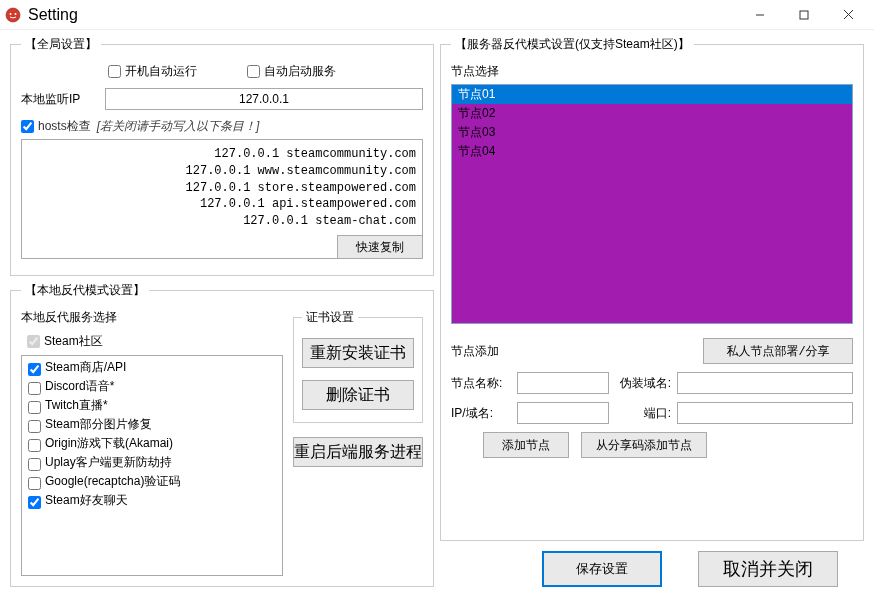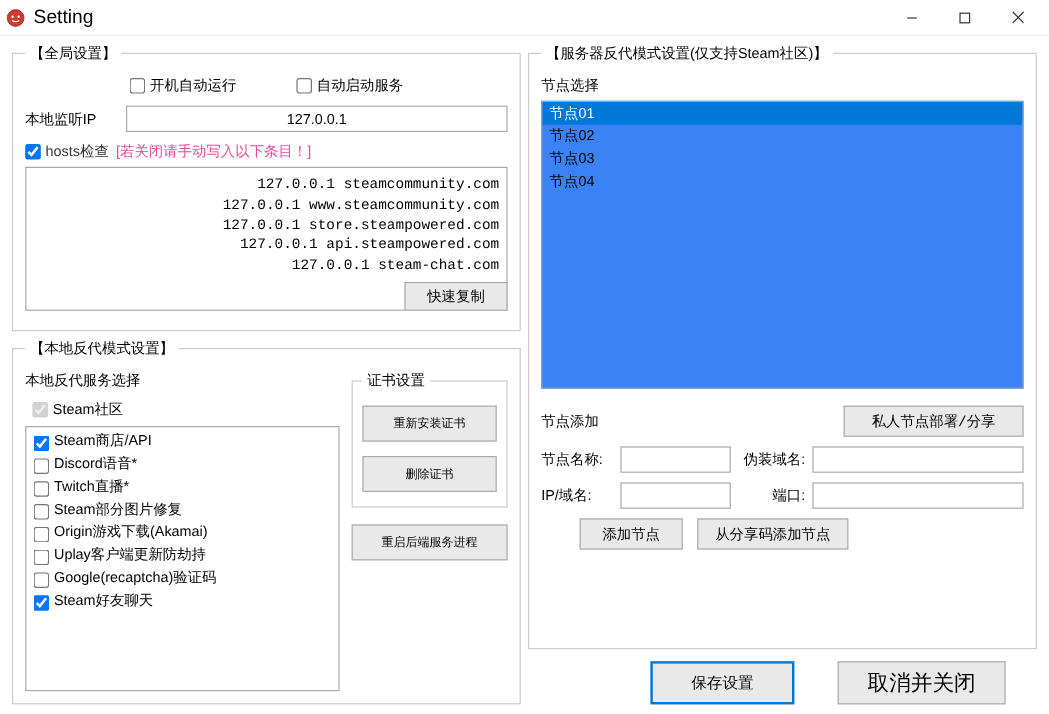"节点01" .node-listbox { background: #3b82f6 -> #a21caf }
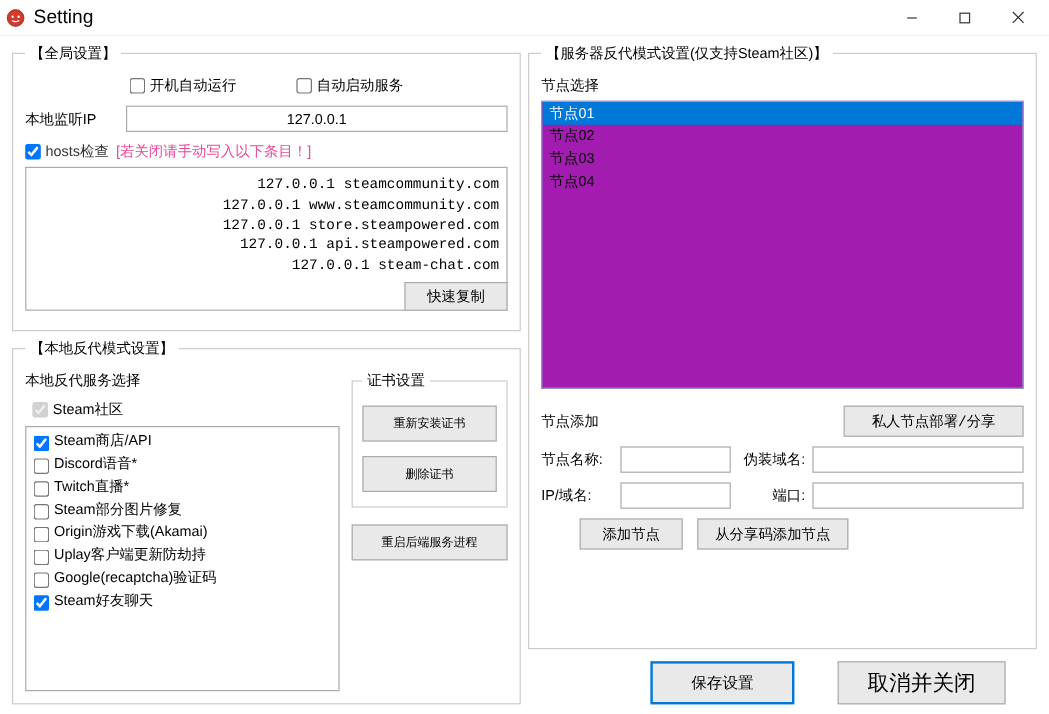"[若关闭请手动写入以下条目！]" .hosts-hint { color: #ec4899 -> #404040; font-style: none -> italic }
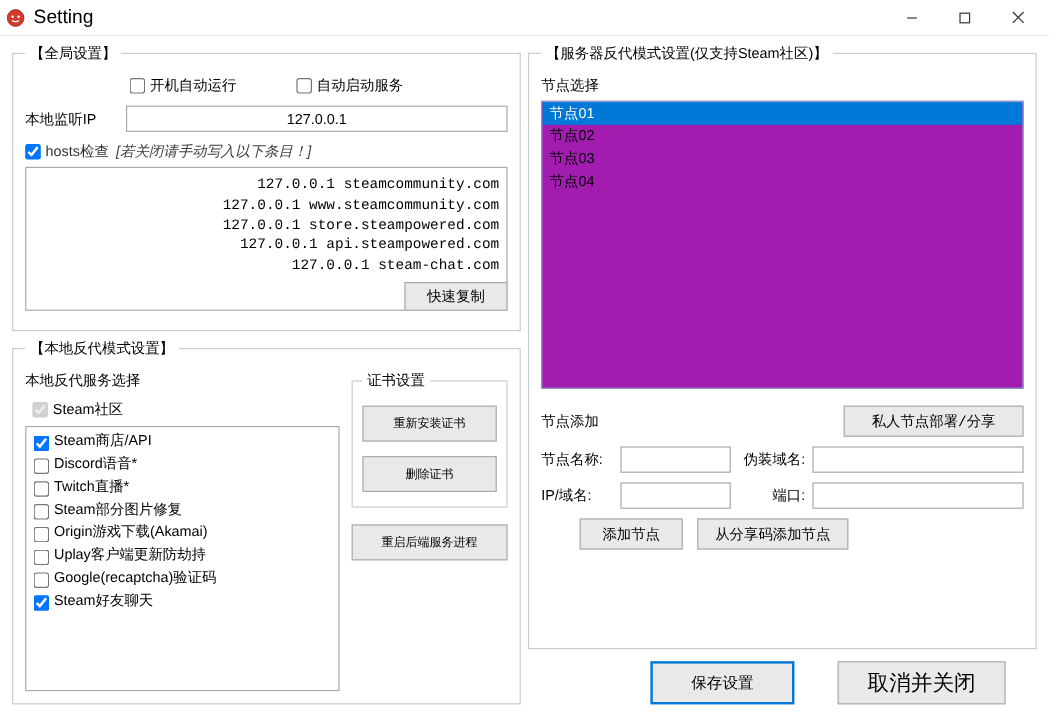"重新安装证书" fieldset.cert button, .restart-btn { font-size: 10px -> 16px }
